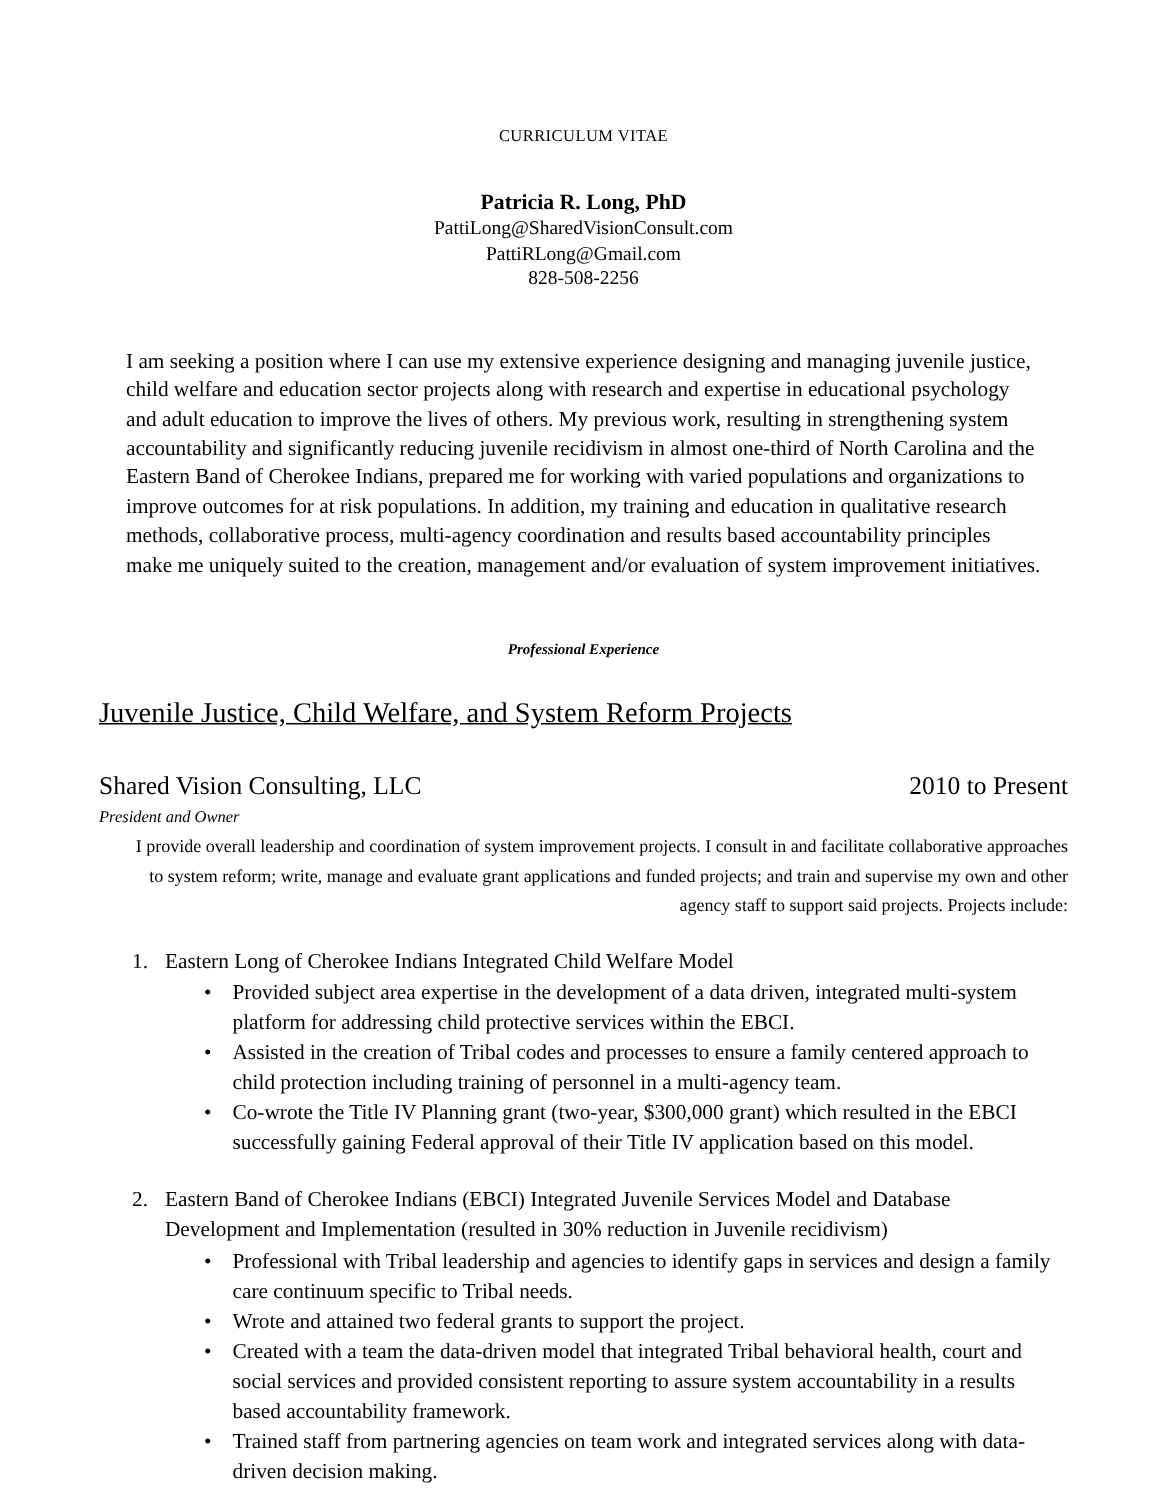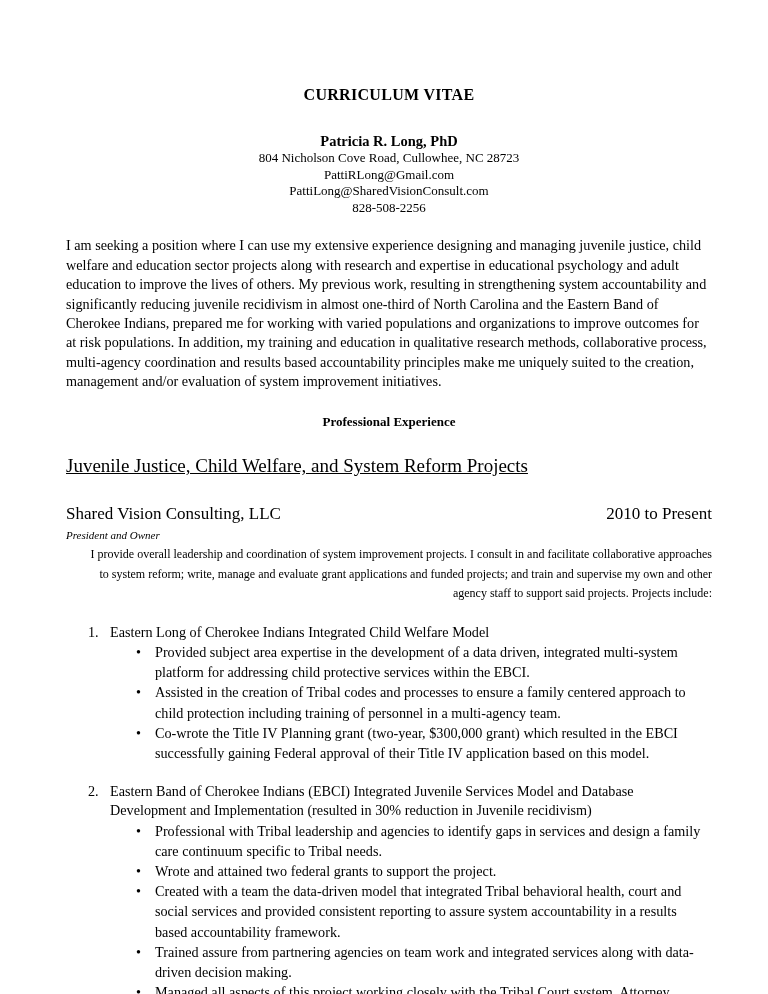"CURRICULUM VITAE" .doc-title { font-size: 16px -> 11px; font-weight: bold -> normal }
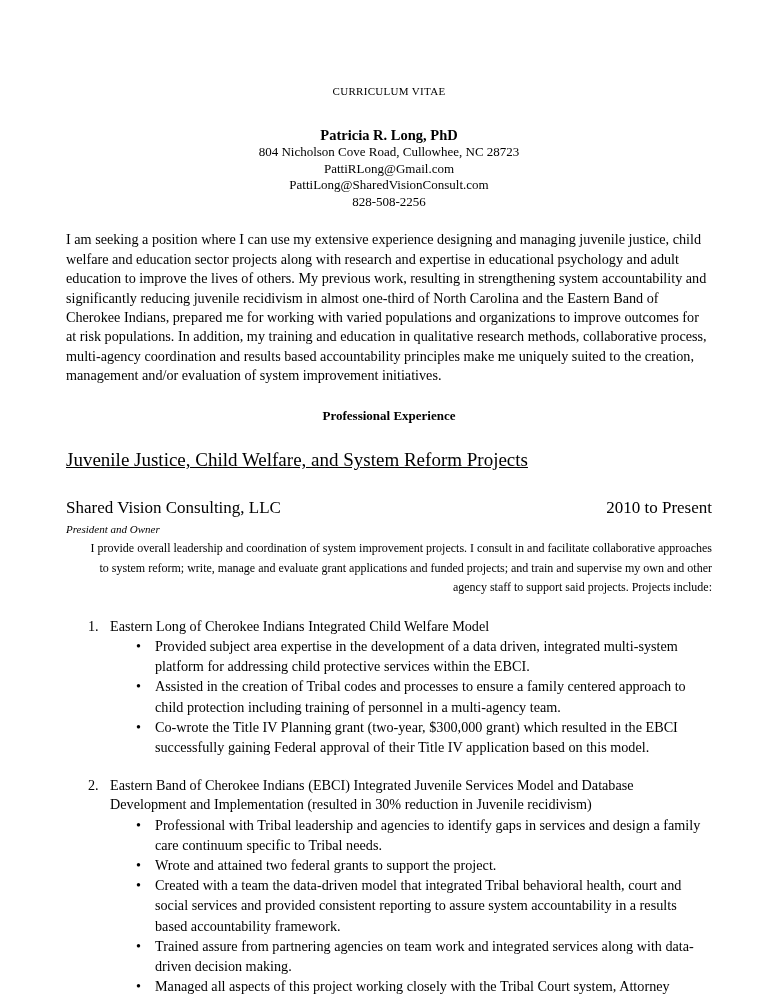"804 Nicholson Cove Road, Cullowhee," div.contact-line { html: <div>804 Nicholson Cove Road, Cullowhee, NC 28723</div> -> none }
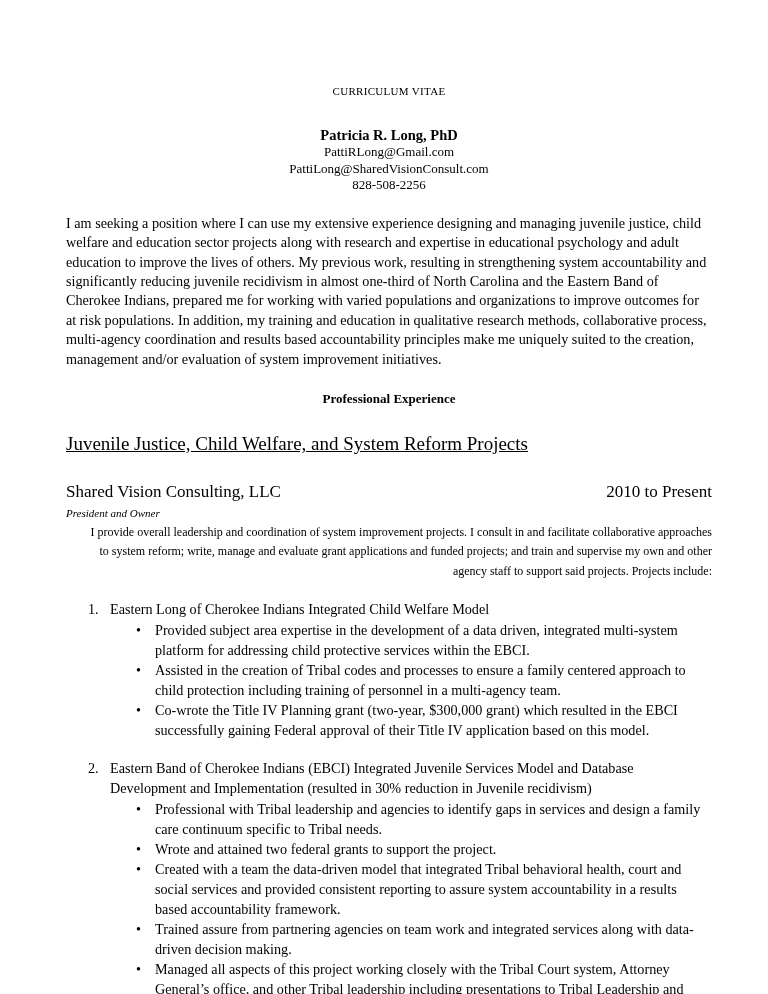"PattiRLong@Gmail.com" div.contact-line { order: before "PattiLong@SharedVisionConsult.com" -> after "PattiLong@SharedVisionConsult.com" }
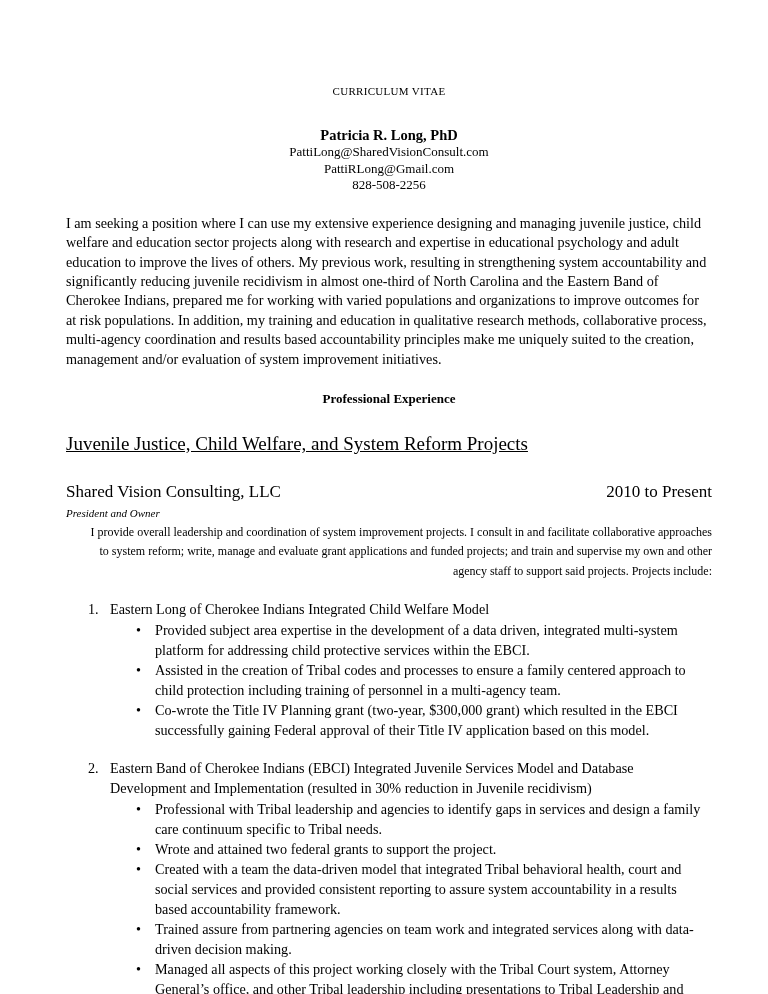"I am seeking a position" .summary { margin: 0 -> 18px }
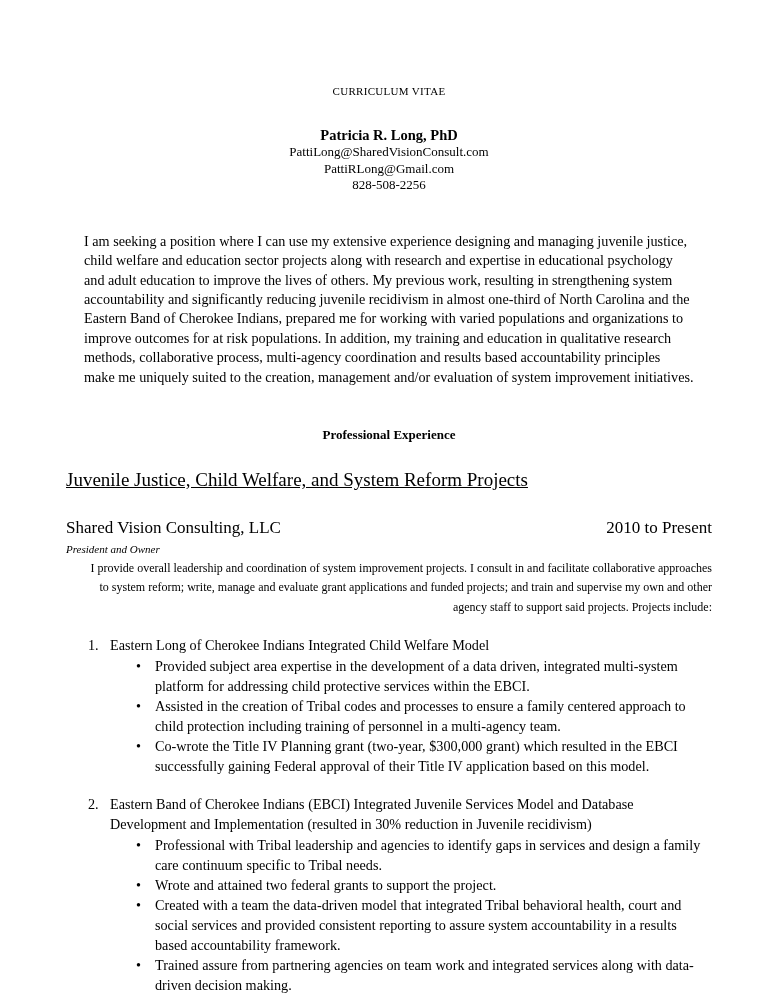"Professional Experience" .center-heading { font-size: 13px -> 10px; font-style: none -> italic }
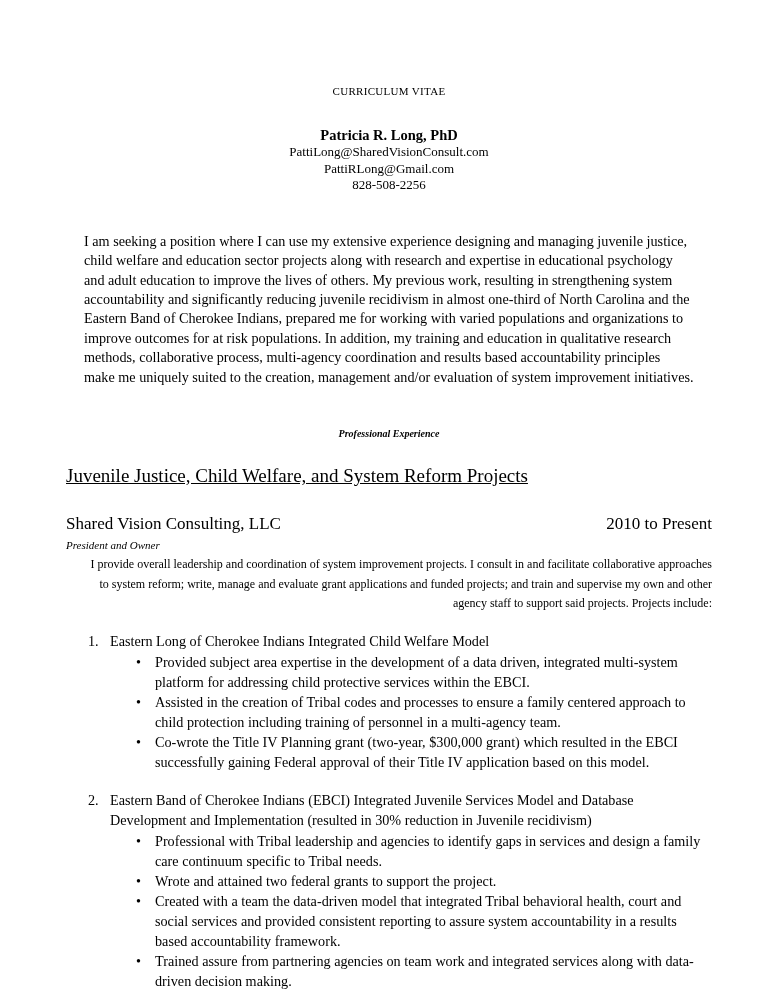"Trained assure from partnering agencies" span { text: assure -> staff }
